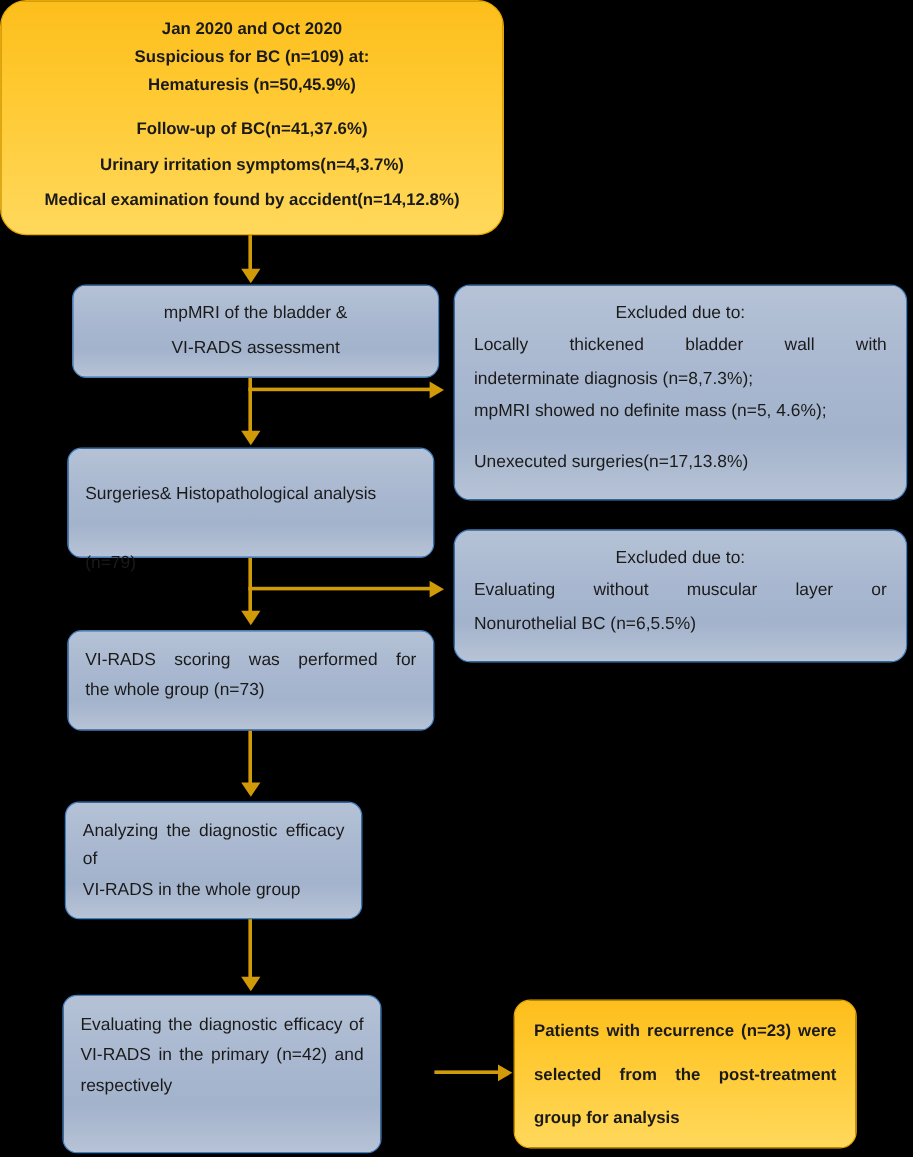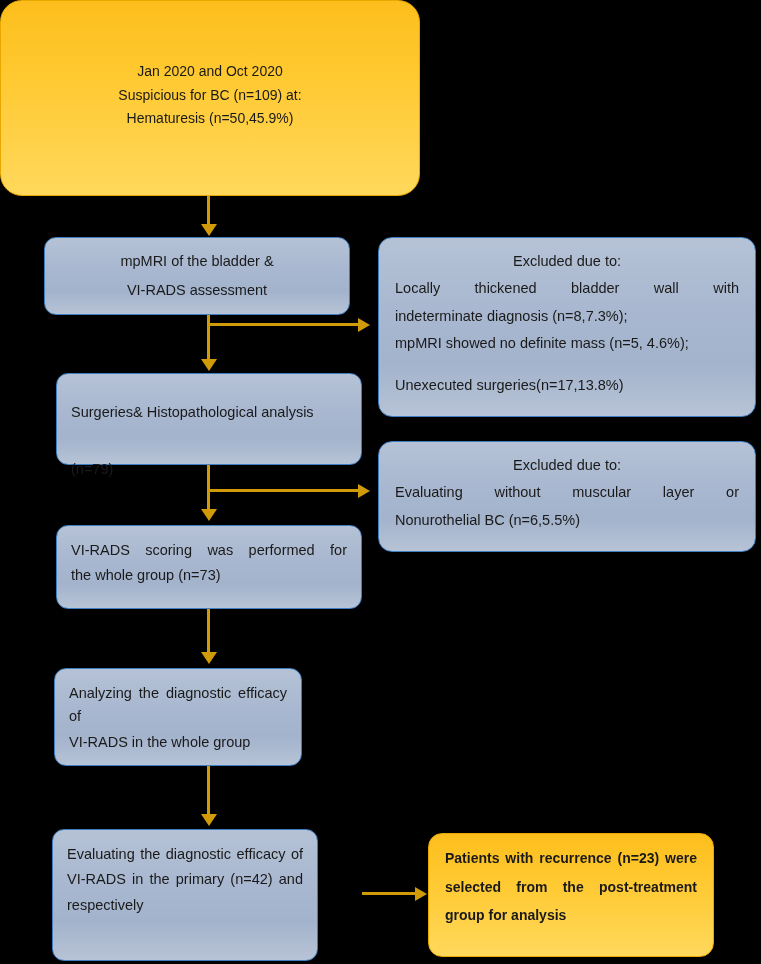"Jan 2020 and Oct 2020" #box-screening { font-weight: normal -> bold }
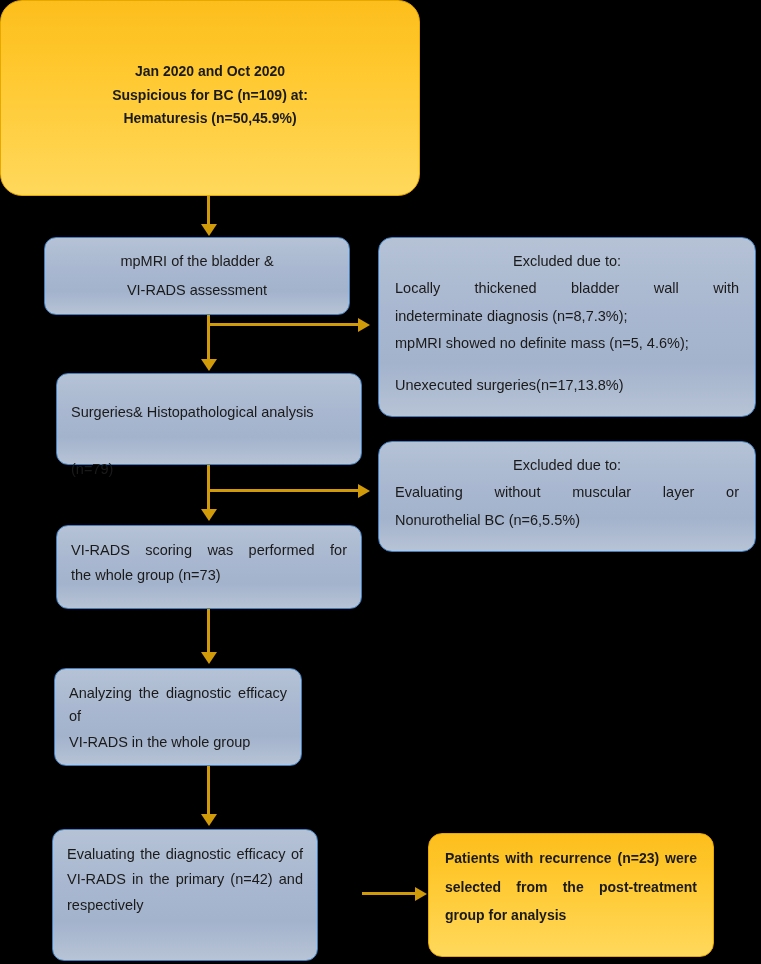"Follow-up of BC(n=41,37.6%)" div.grp2 { html: none -> <div> <span>Follow-up of BC(n=41,37.6%)</span> <span>Urinary irritation symptoms(n=4,3.7%)</span> <span>Medical examination found by accident(n=14,12.8%)</span> </div> }
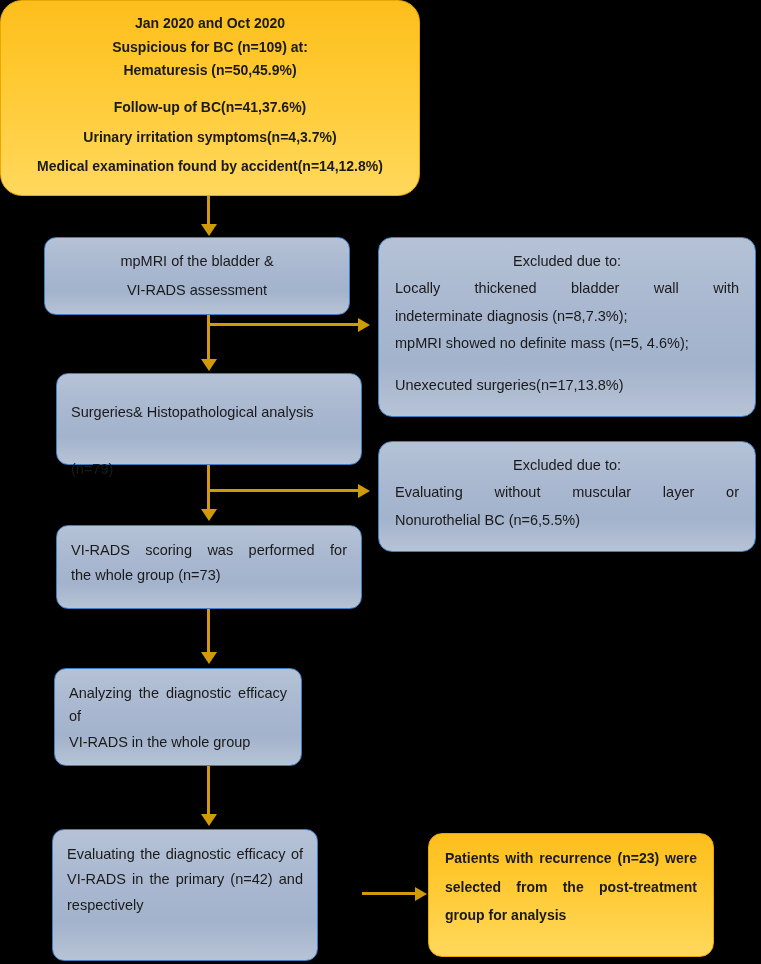"mpMRI of the bladder &" #box-mpmri { left: 44px -> 60px }
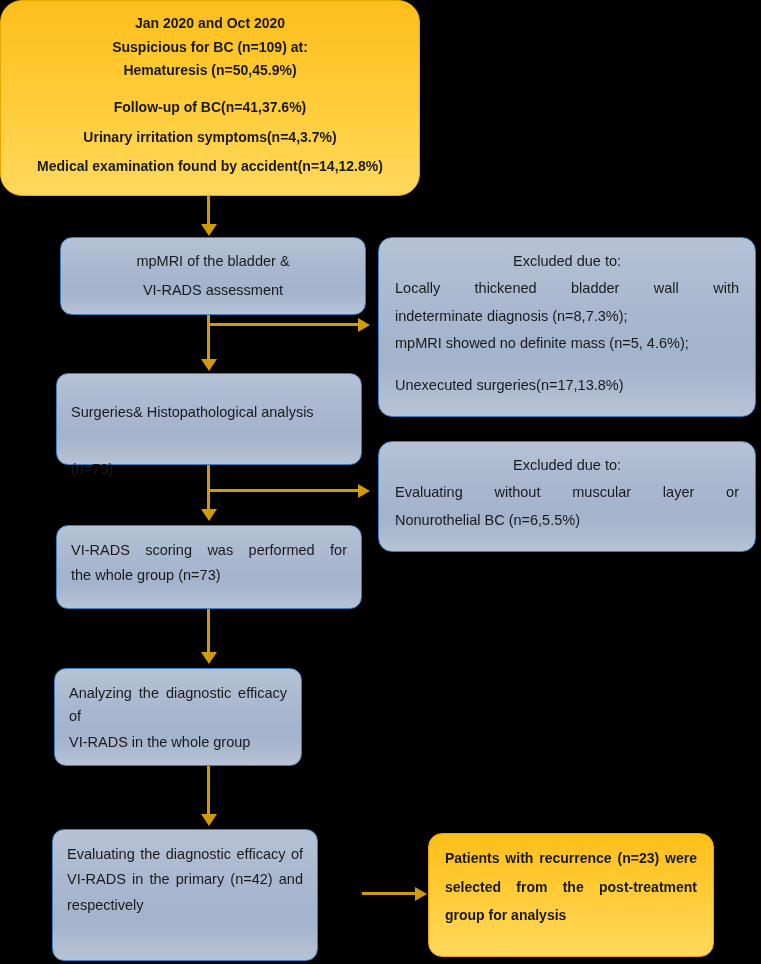"Patients with recurrence (n=23) were" #box-recurrence { justify-content: flex-start -> space-between }
